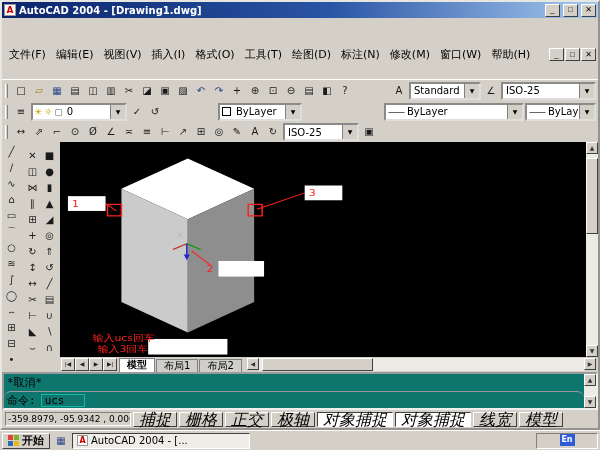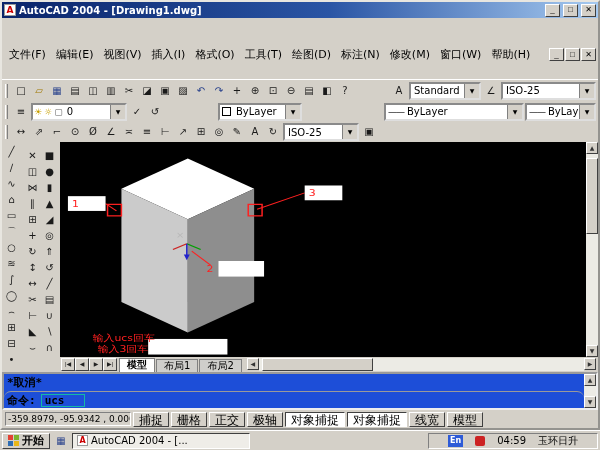"*取消*" .cmdwin { background: #1d4ed8 -> #0f766e; font-weight: bold -> none }
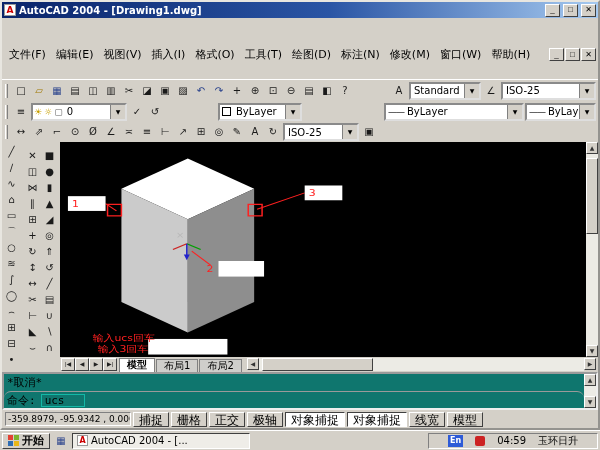"捕捉" .sbtn { font-size: 12px -> 16px; font-style: none -> italic }
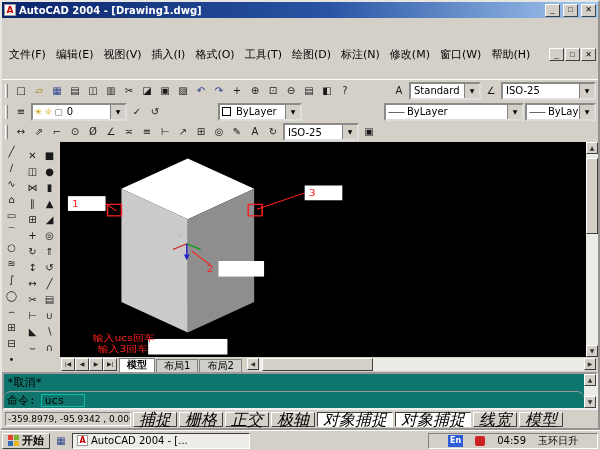"En" .tray { flex-direction: none -> column; gap: 12px -> 20px; padding: 0 19px -> 0 10px }
